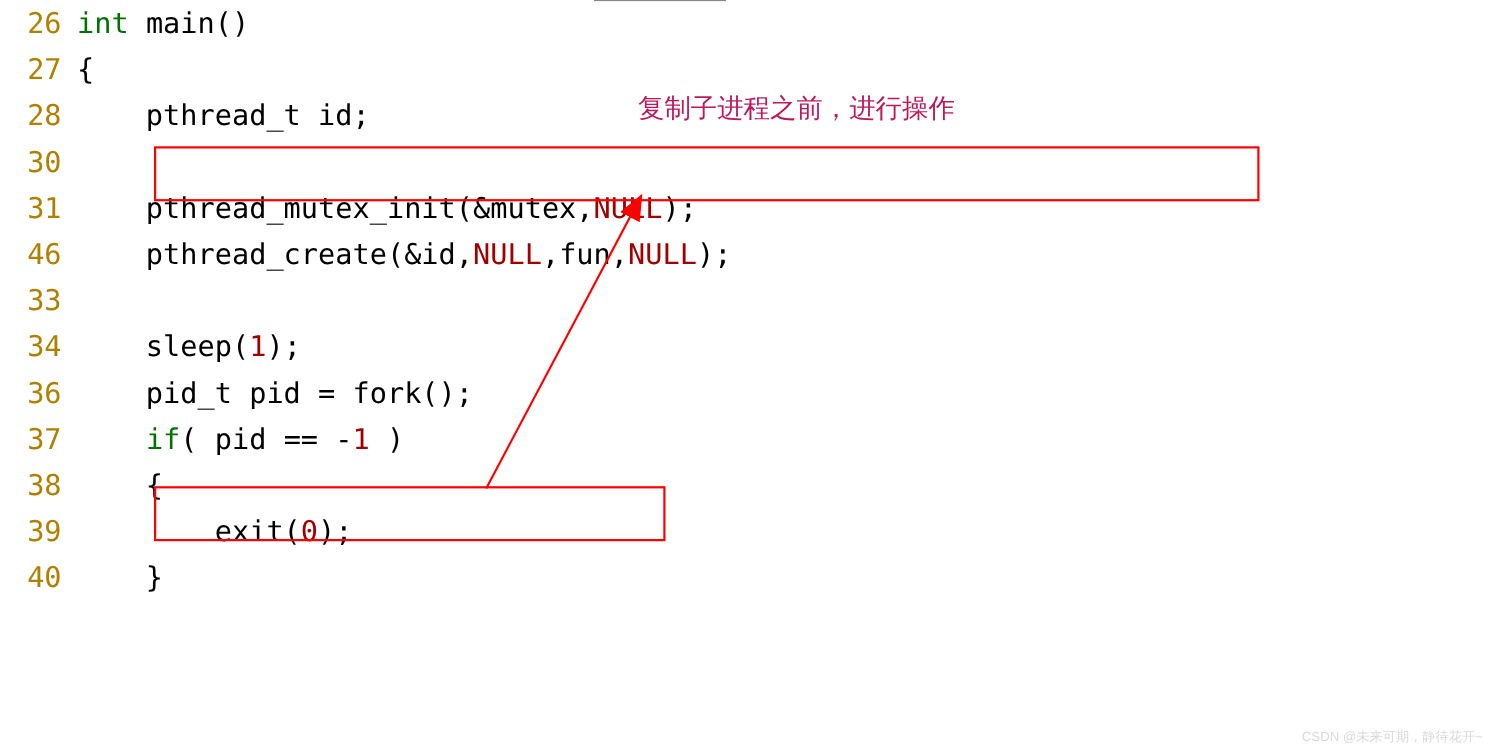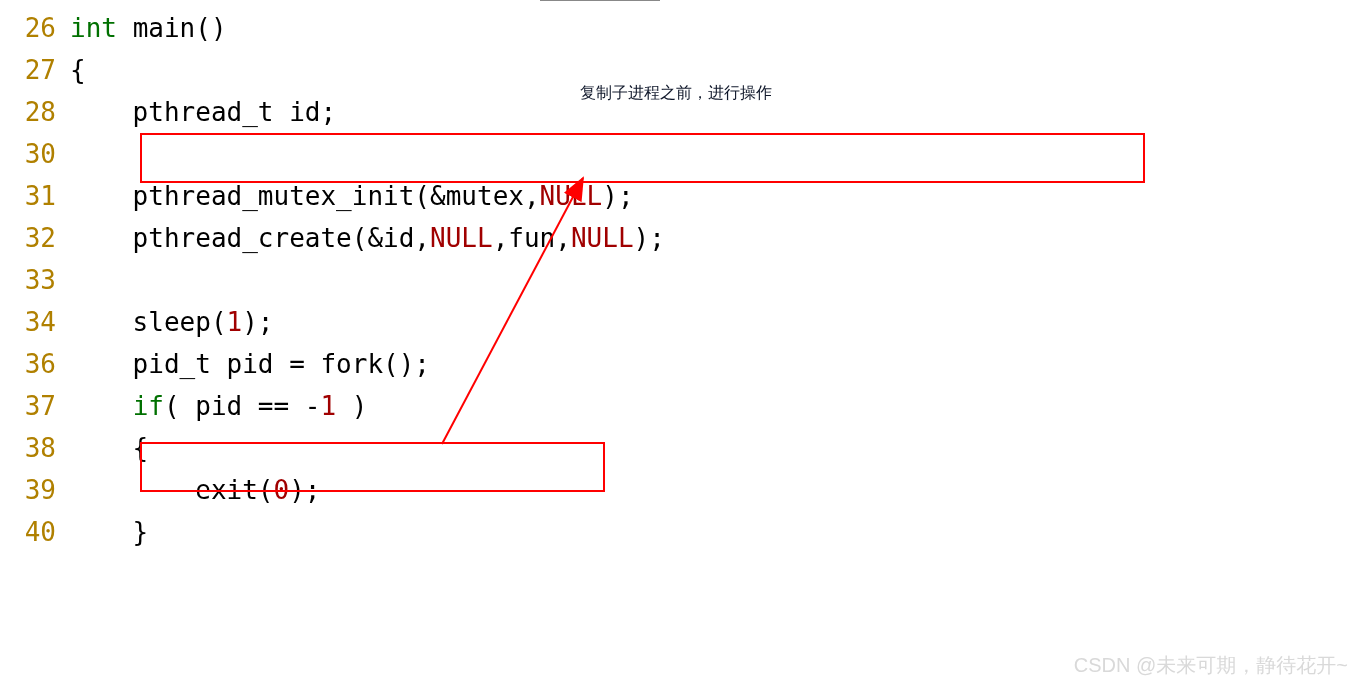"26" .line { align-items: flex-end -> flex-start }
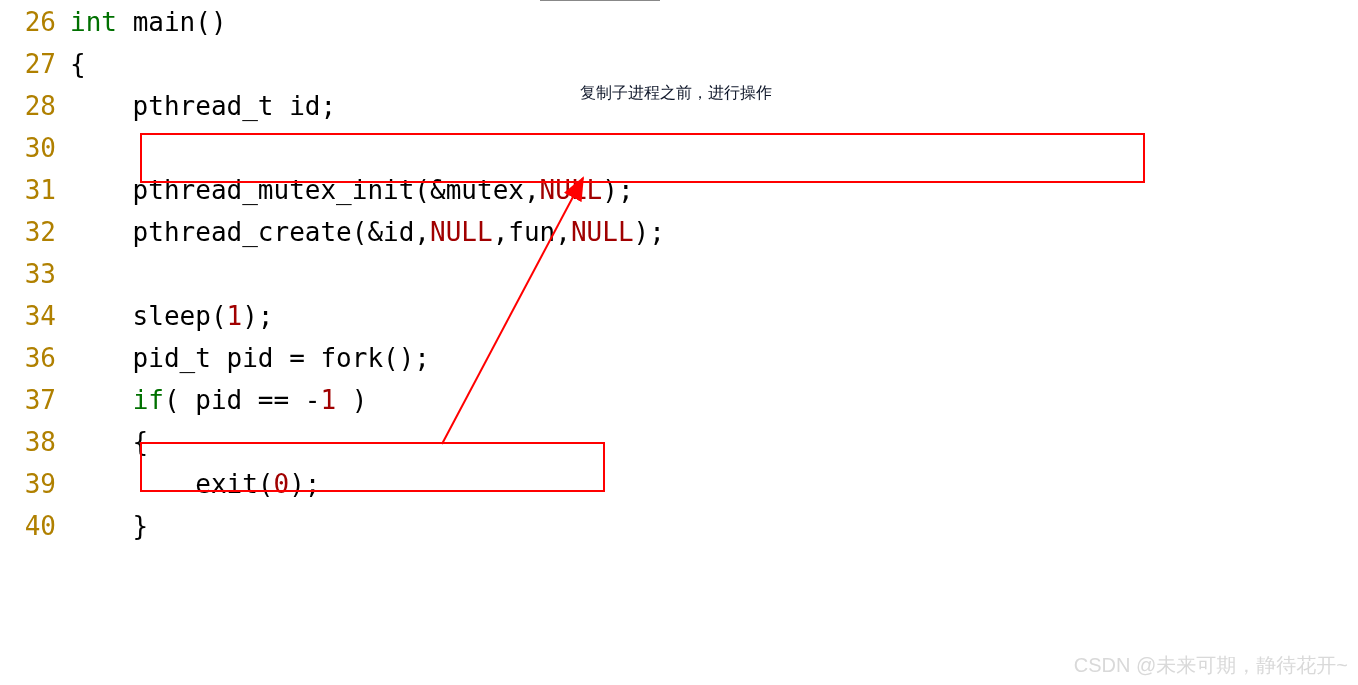"复制子进程之前，进行操作" .red-annot { color: #0f172a -> #be185d; font-size: 16px -> 24px }
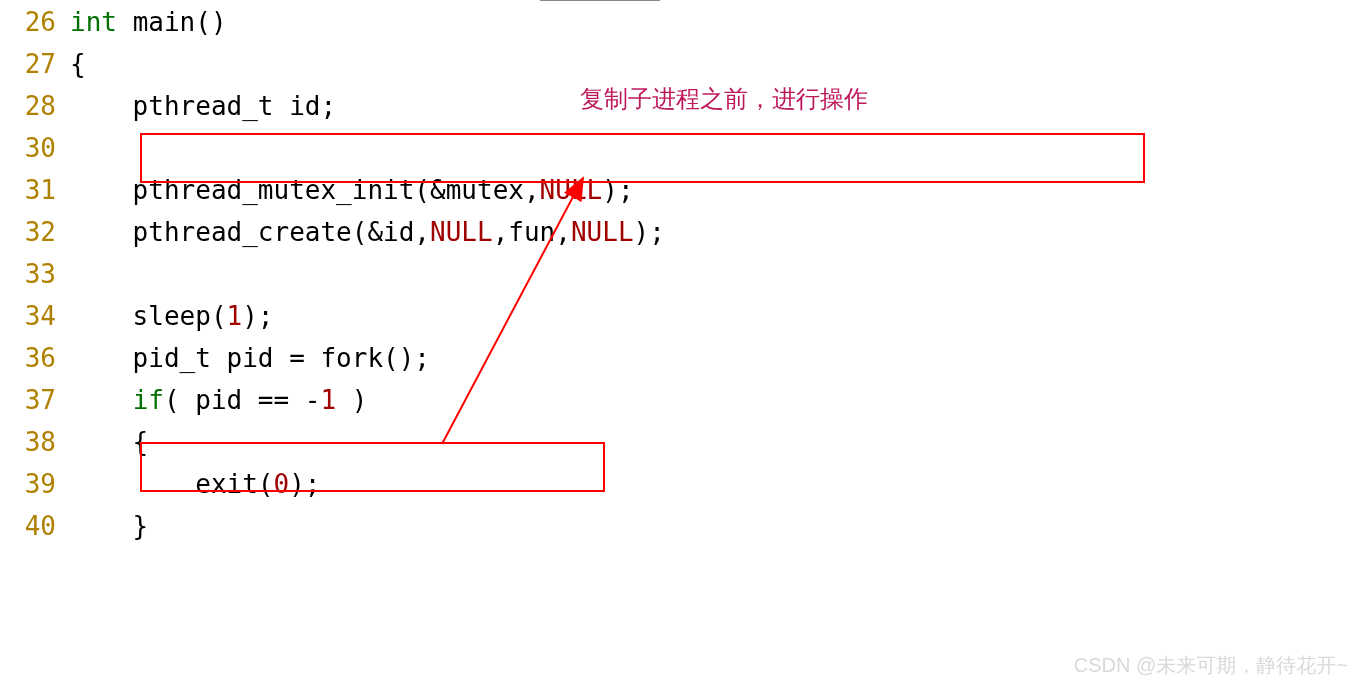"32" span.lineno { text: 32 -> 46 }
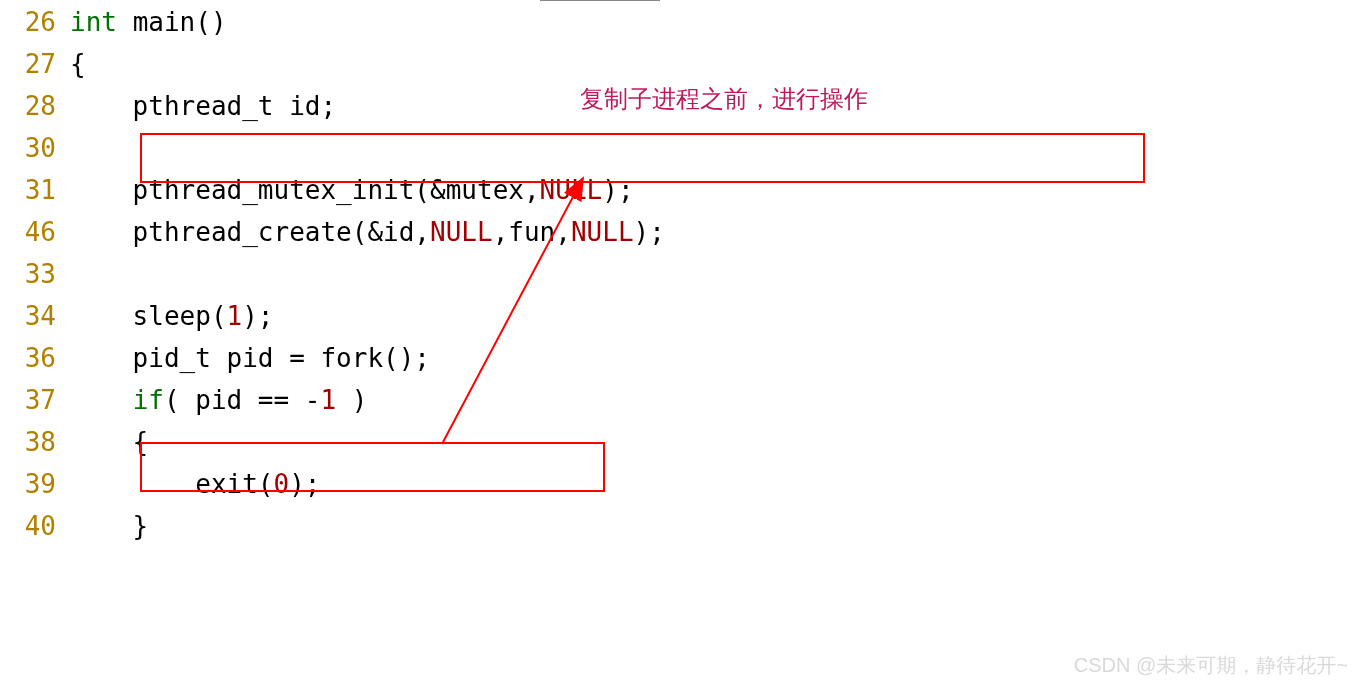"CSDN @未来可期，静待花开~" .watermark { font-size: 20px -> 12px }
